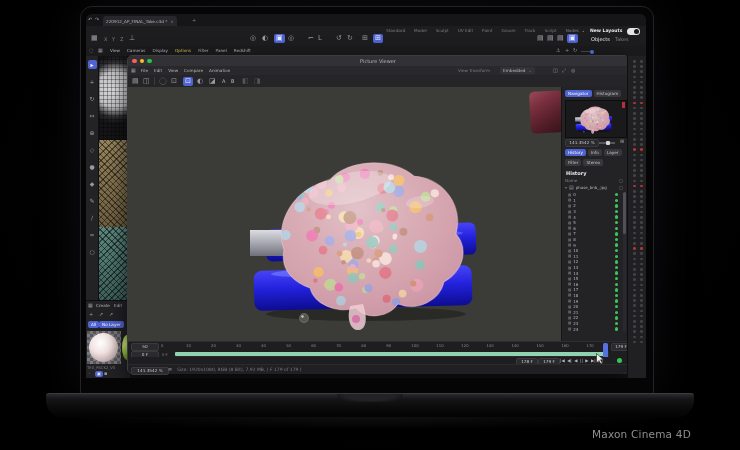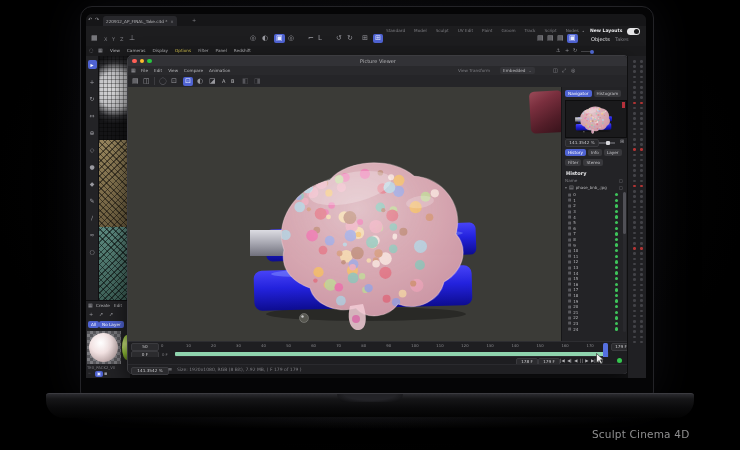"Sculpt Cinema 4D" div.abs { text: Sculpt -> Maxon }
